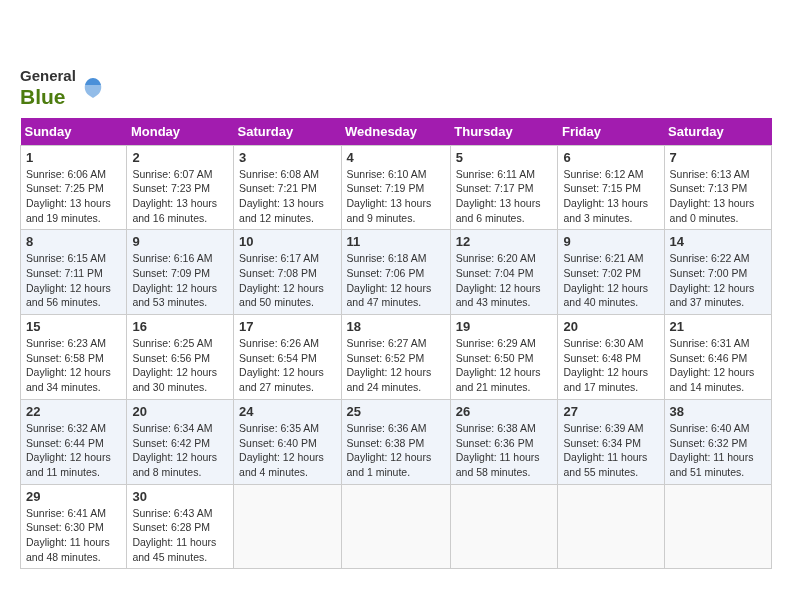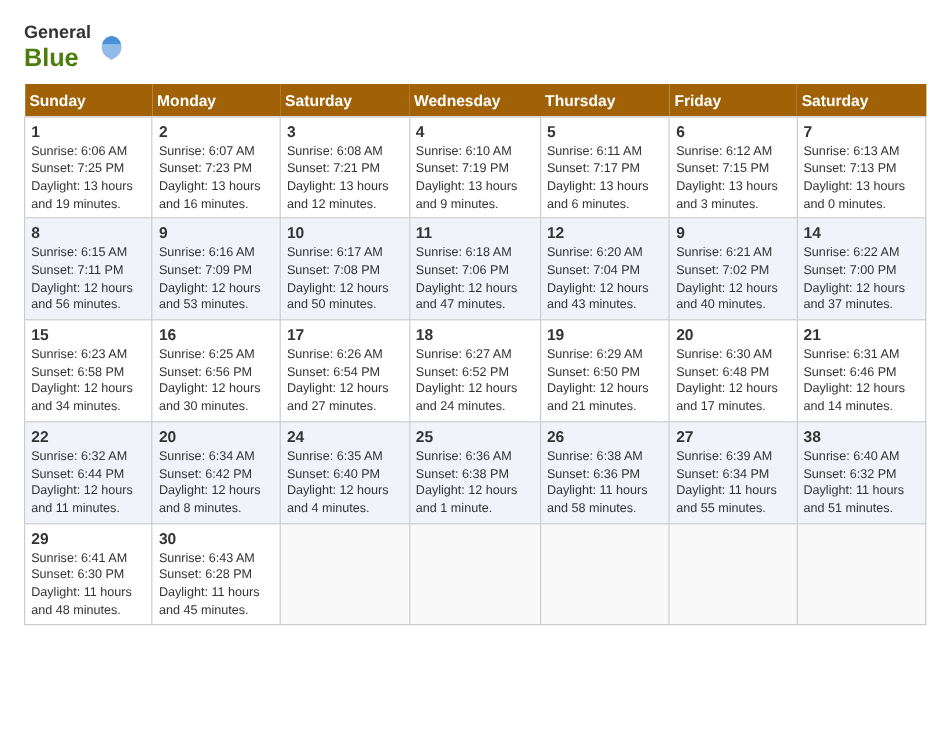"General" .logo { margin-top: none -> 48px }
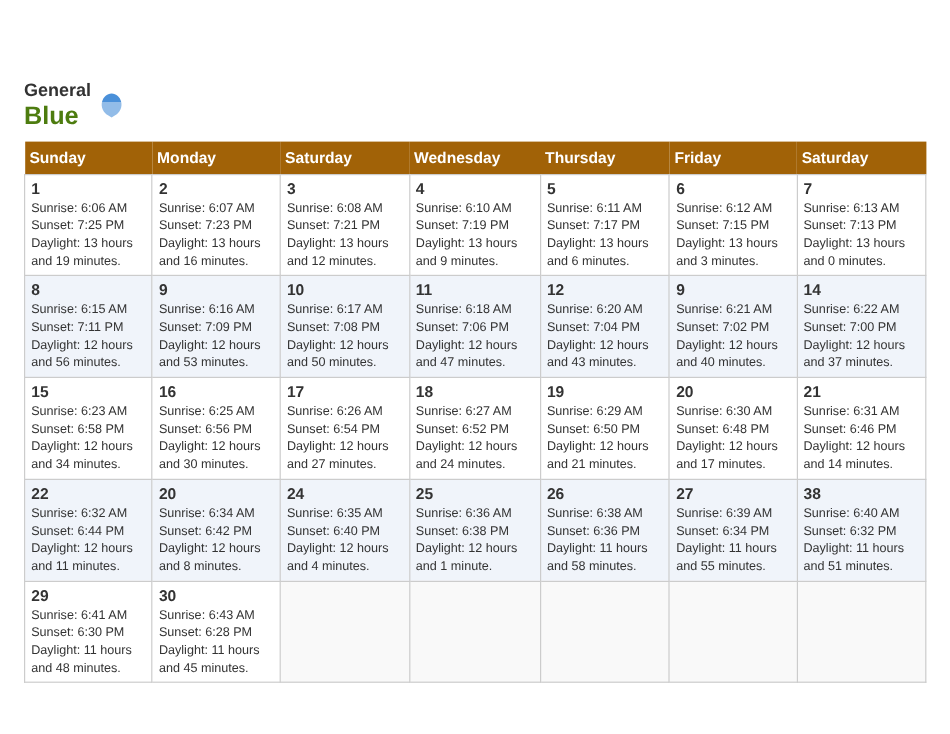"Sunday" th { background-color: #a16207 -> #a21caf }
